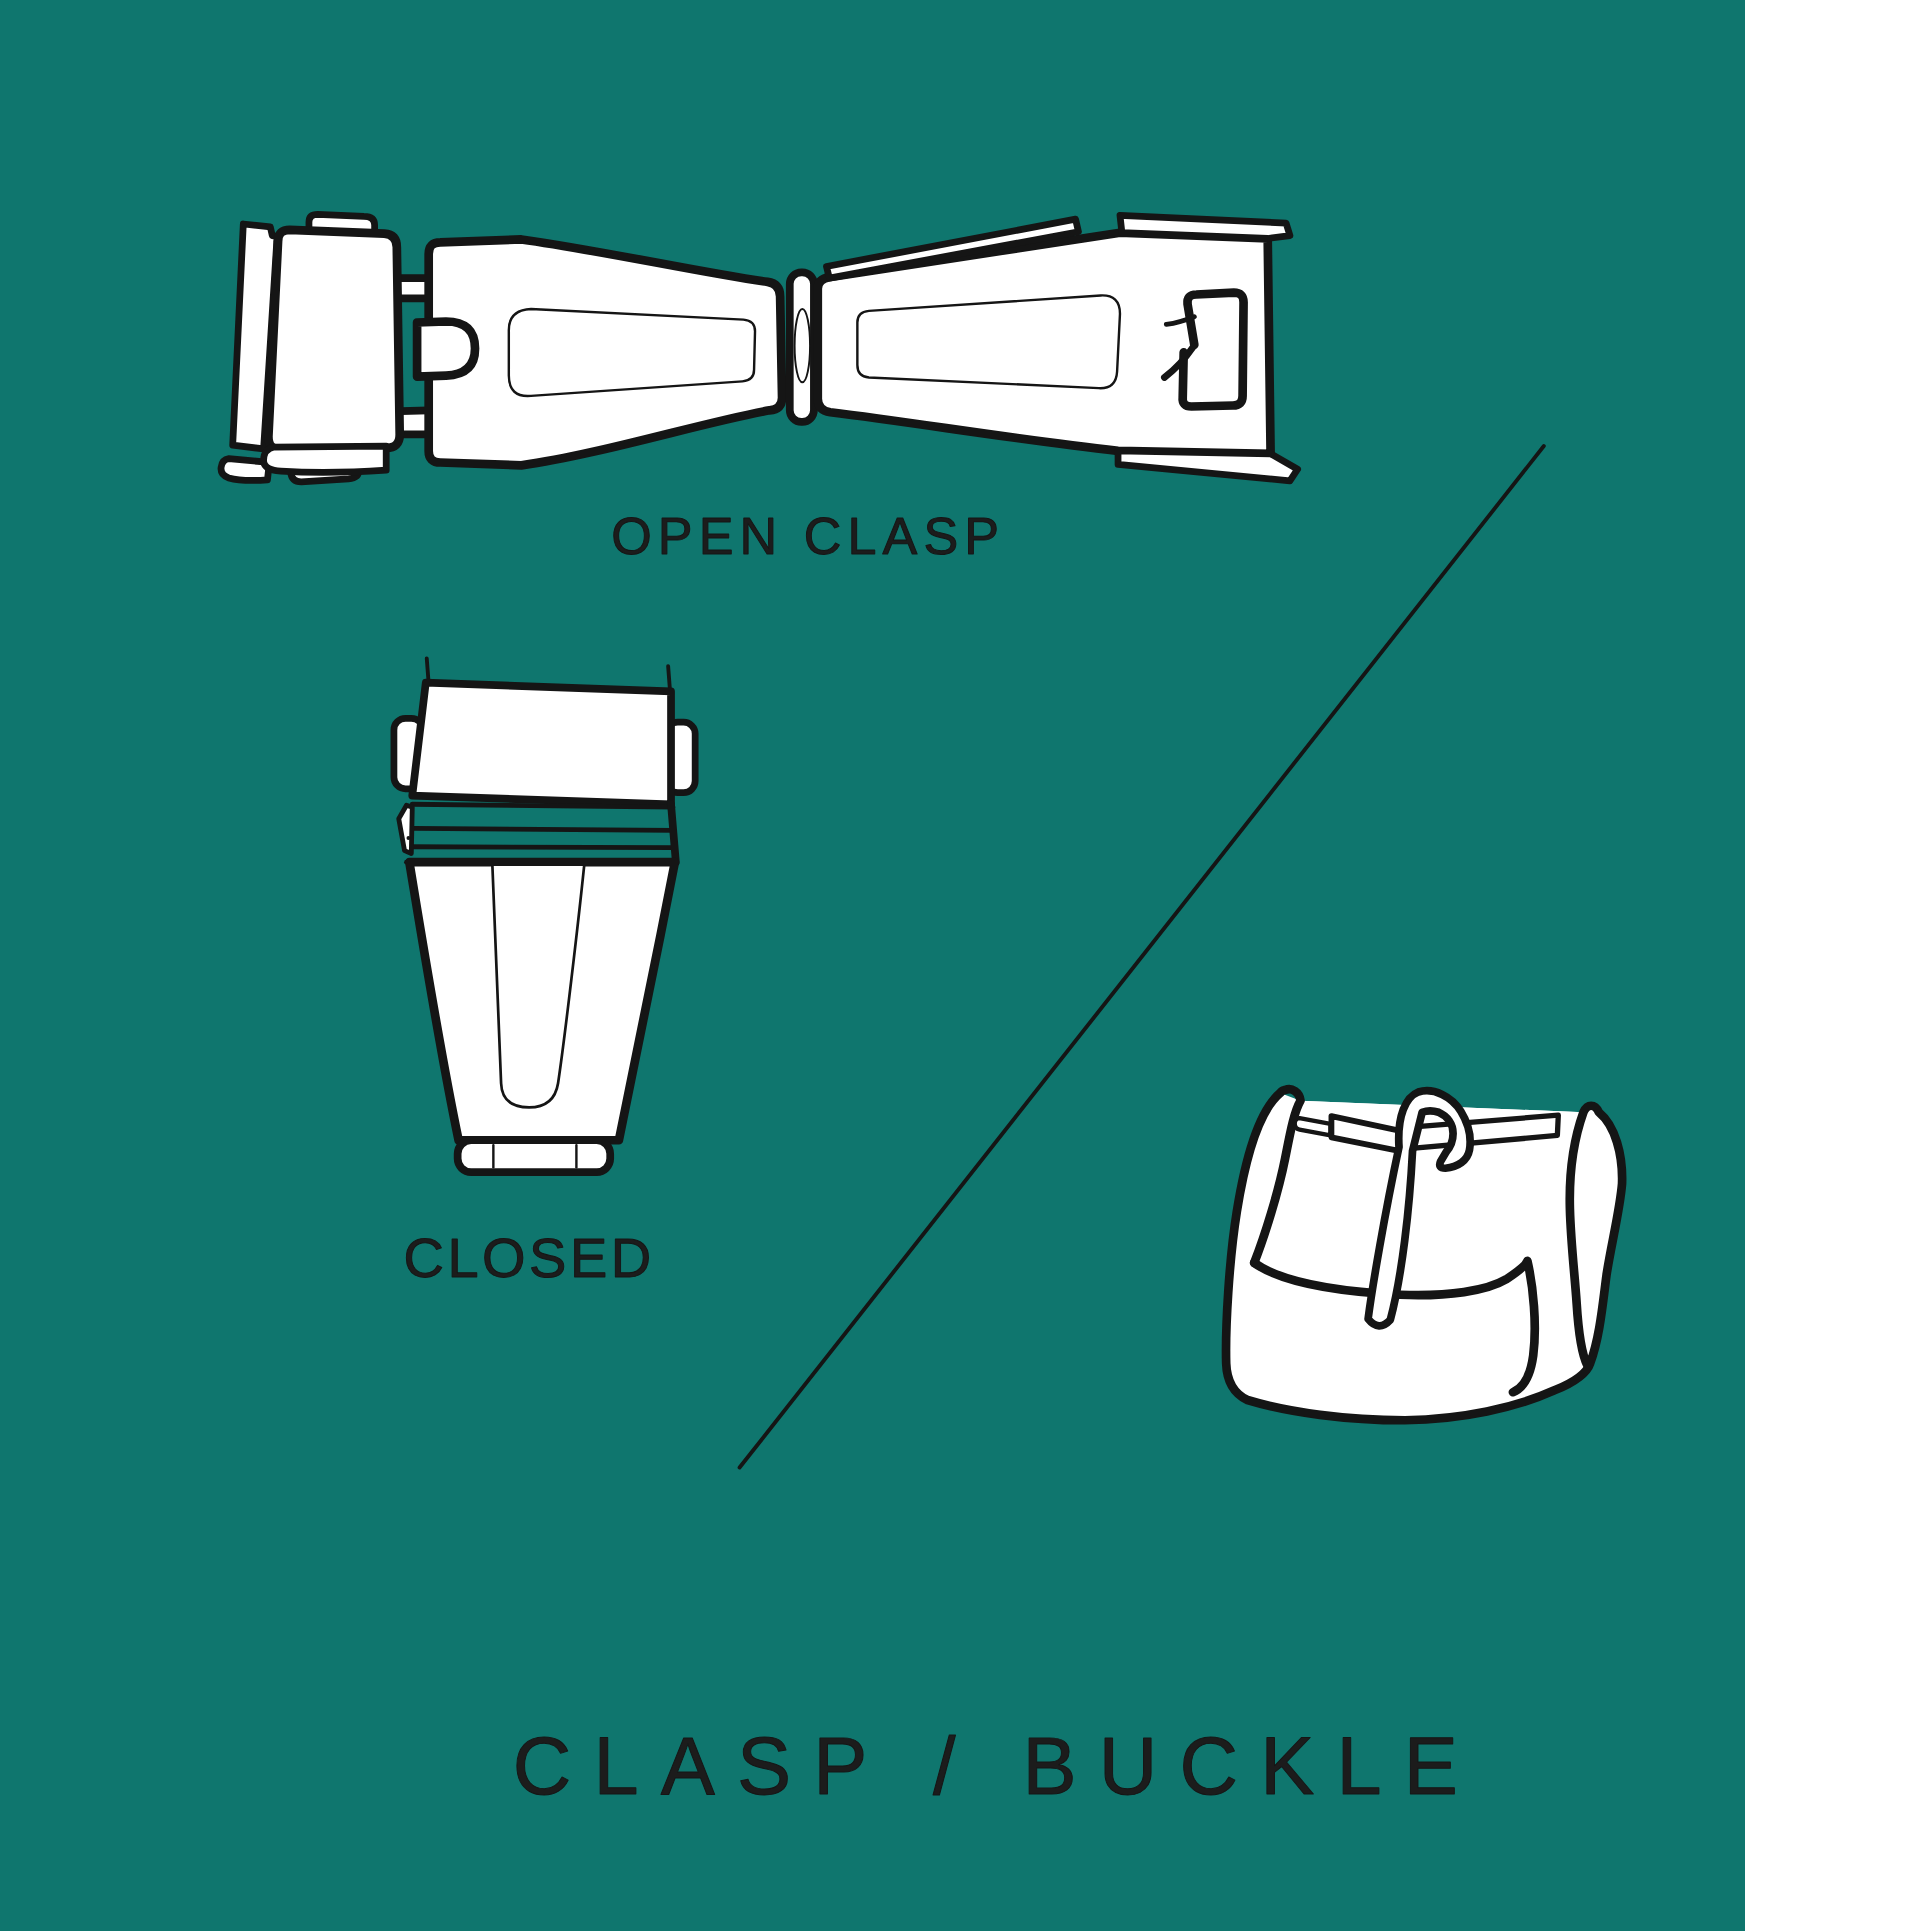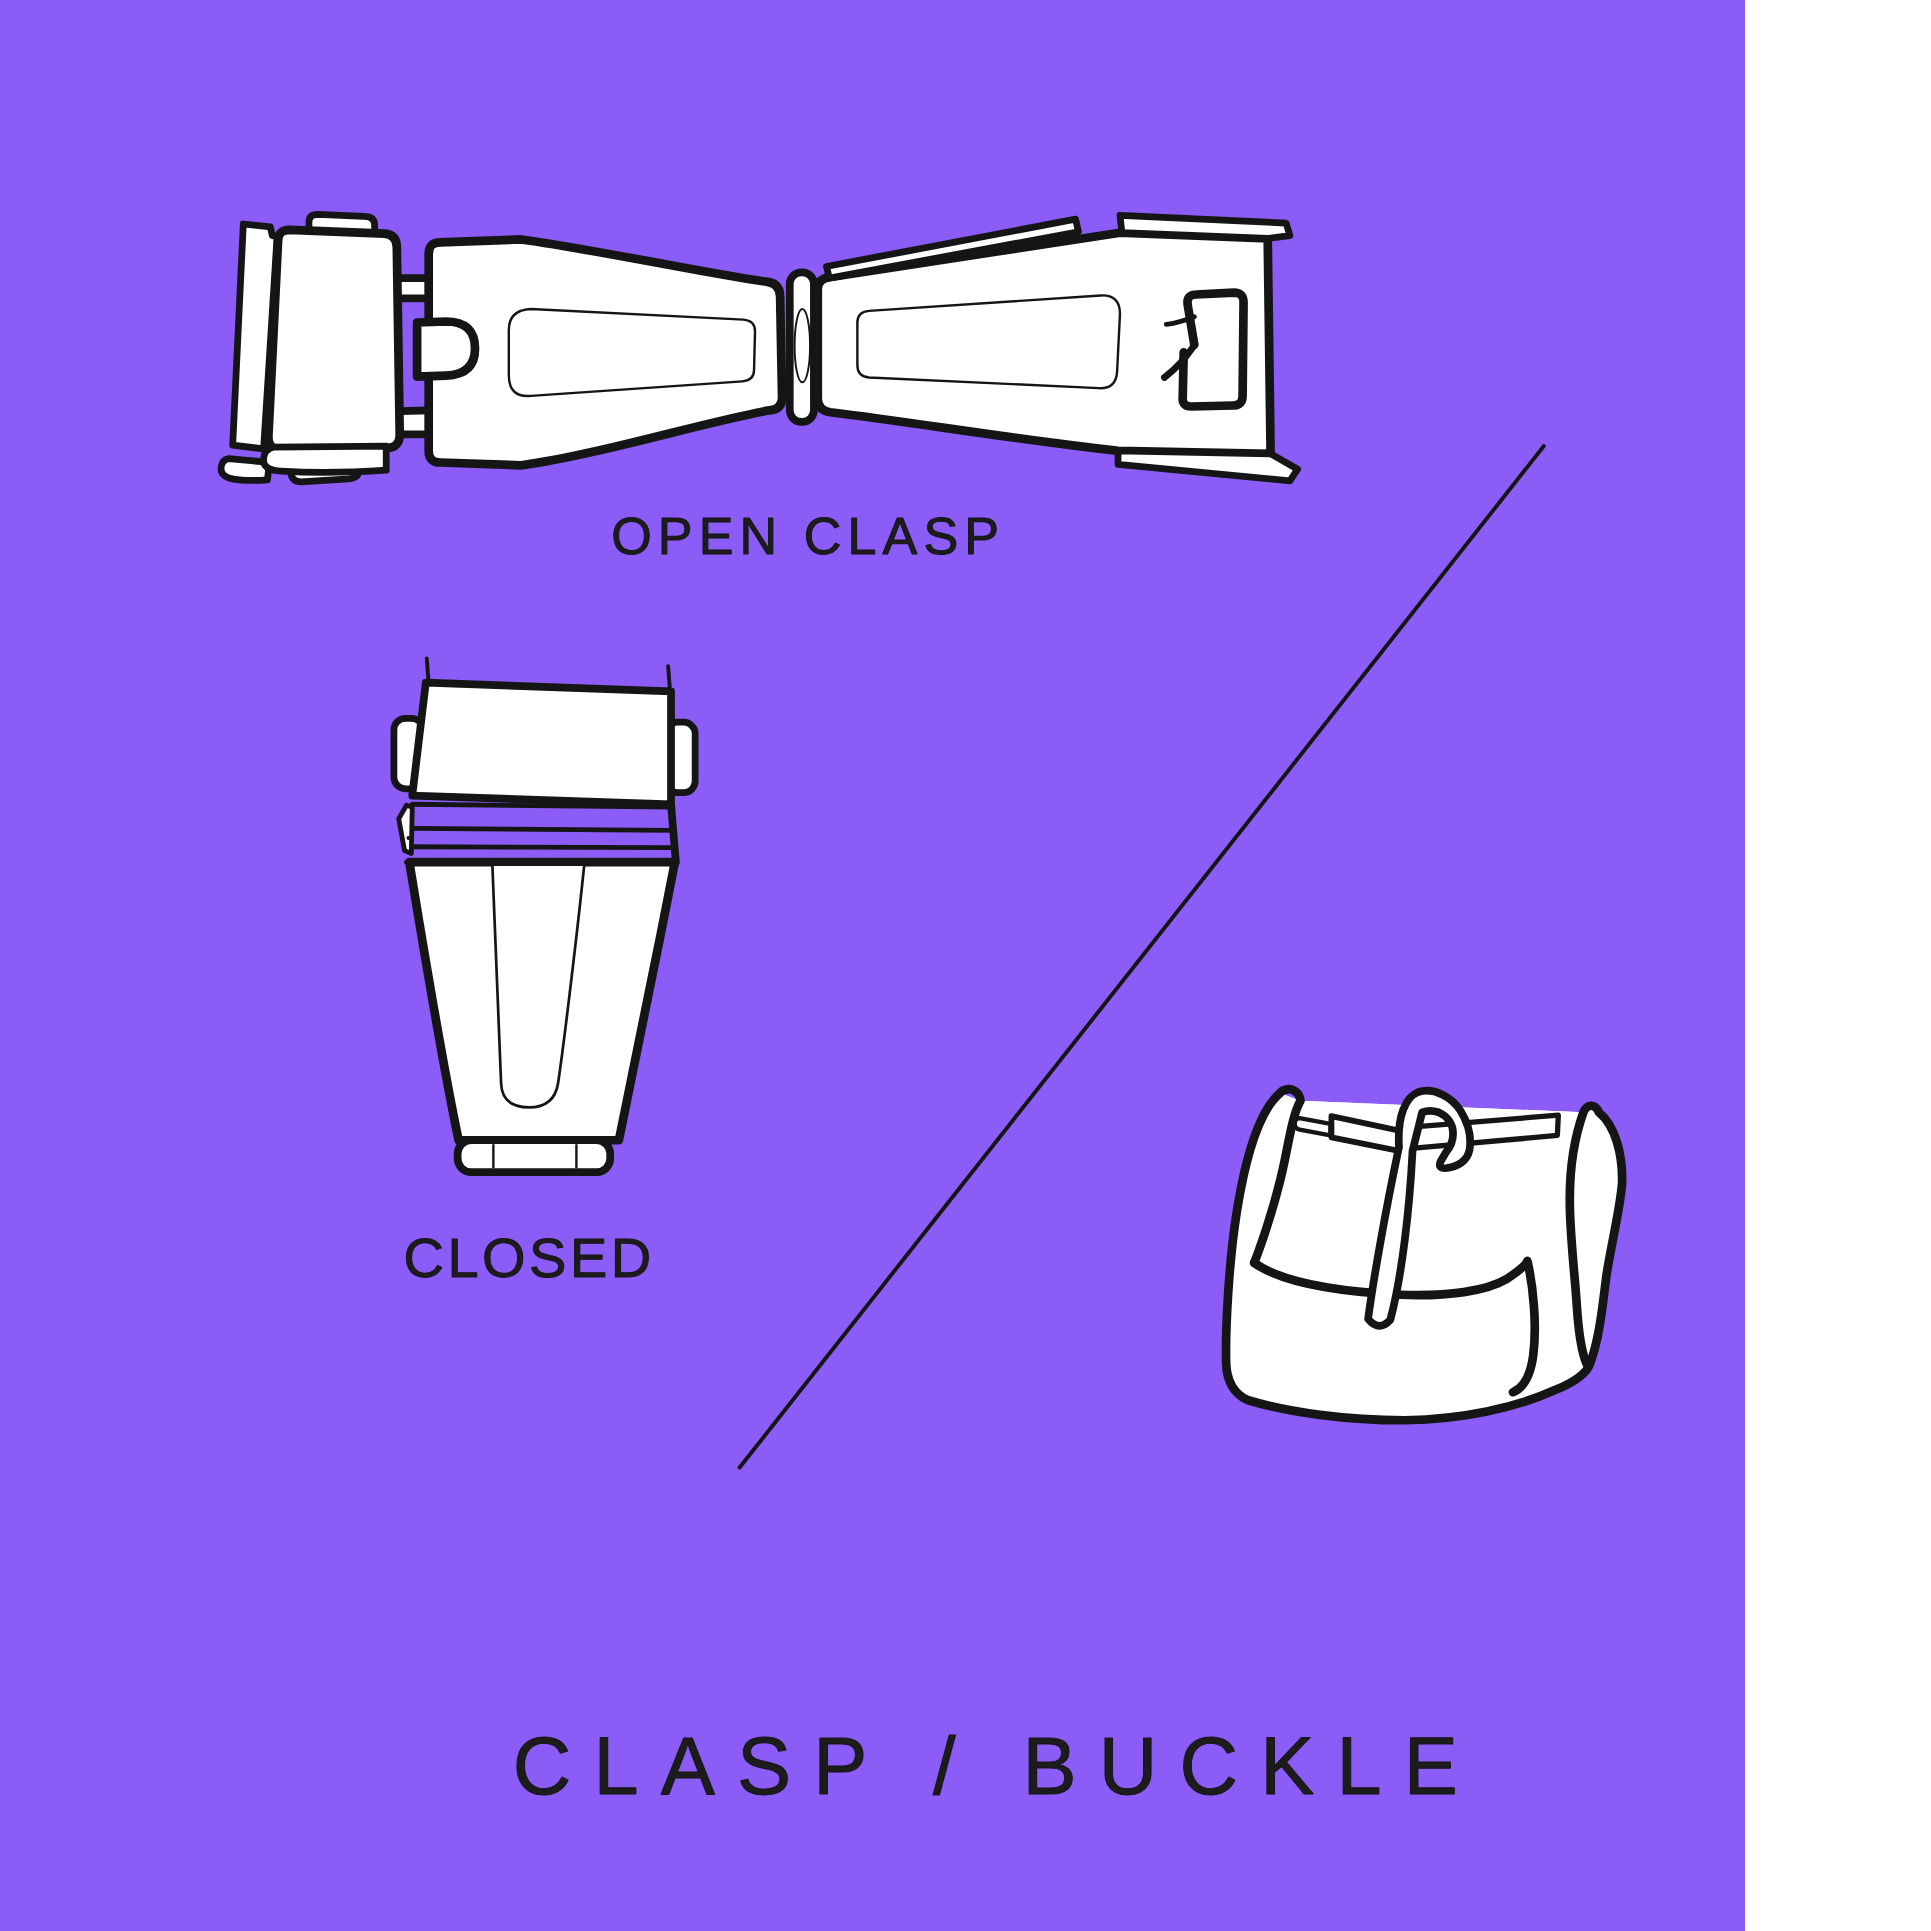"OPEN CLASP" #page { background: #8b5cf6 -> #0f766e }
